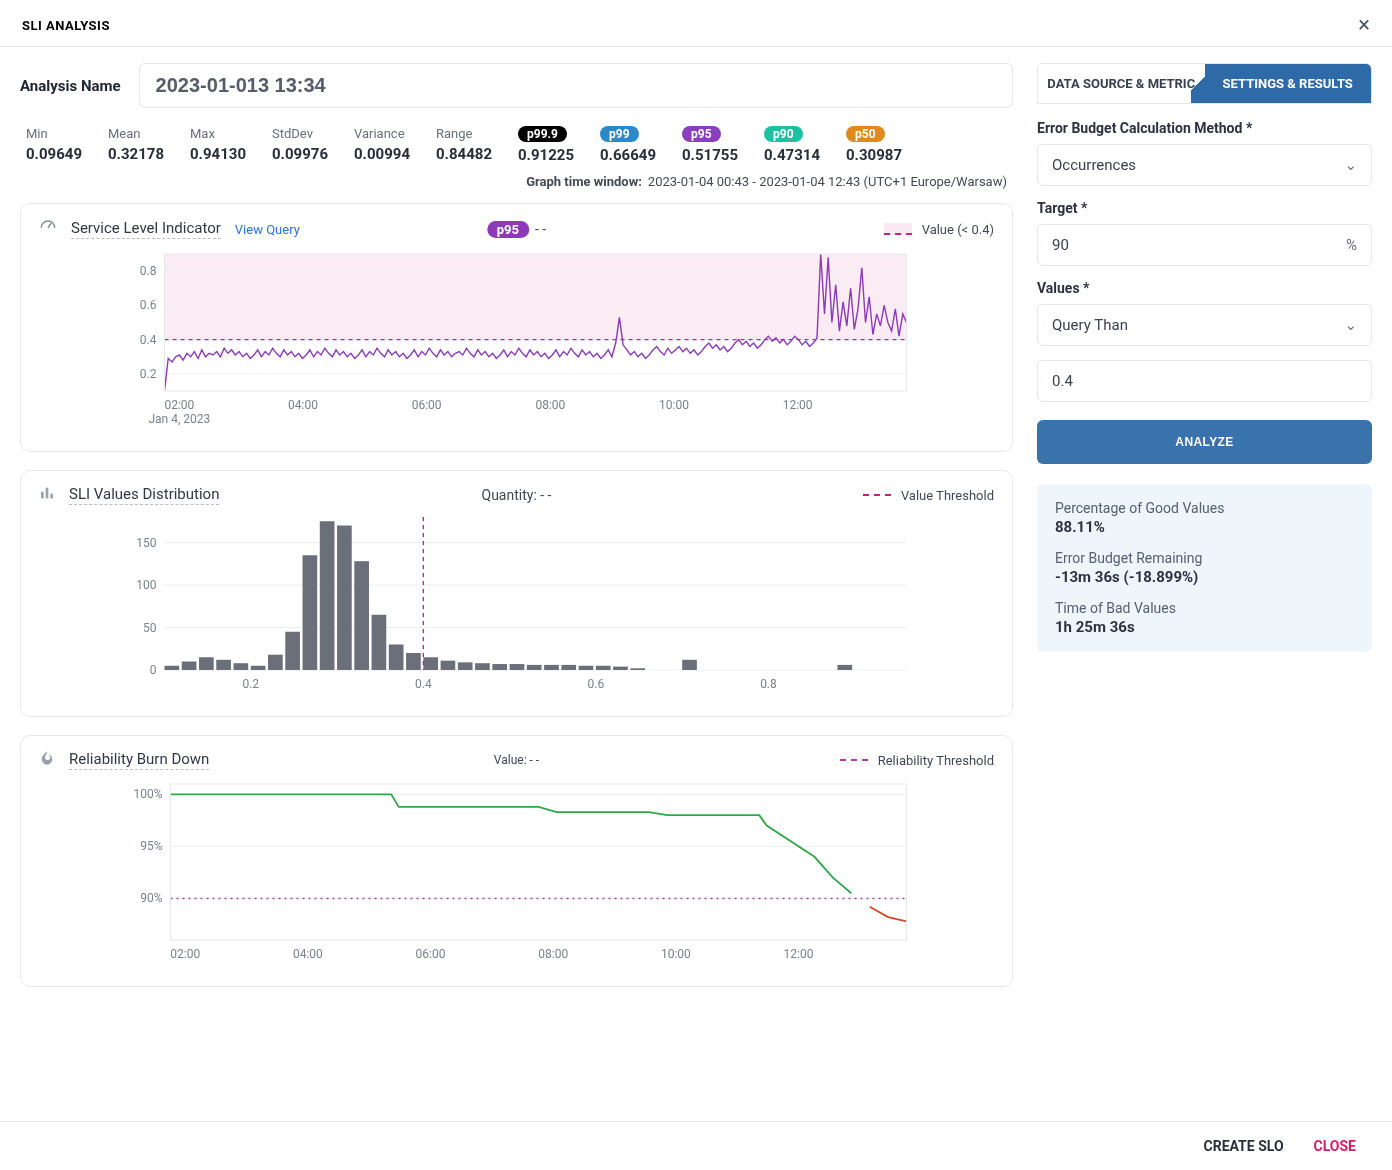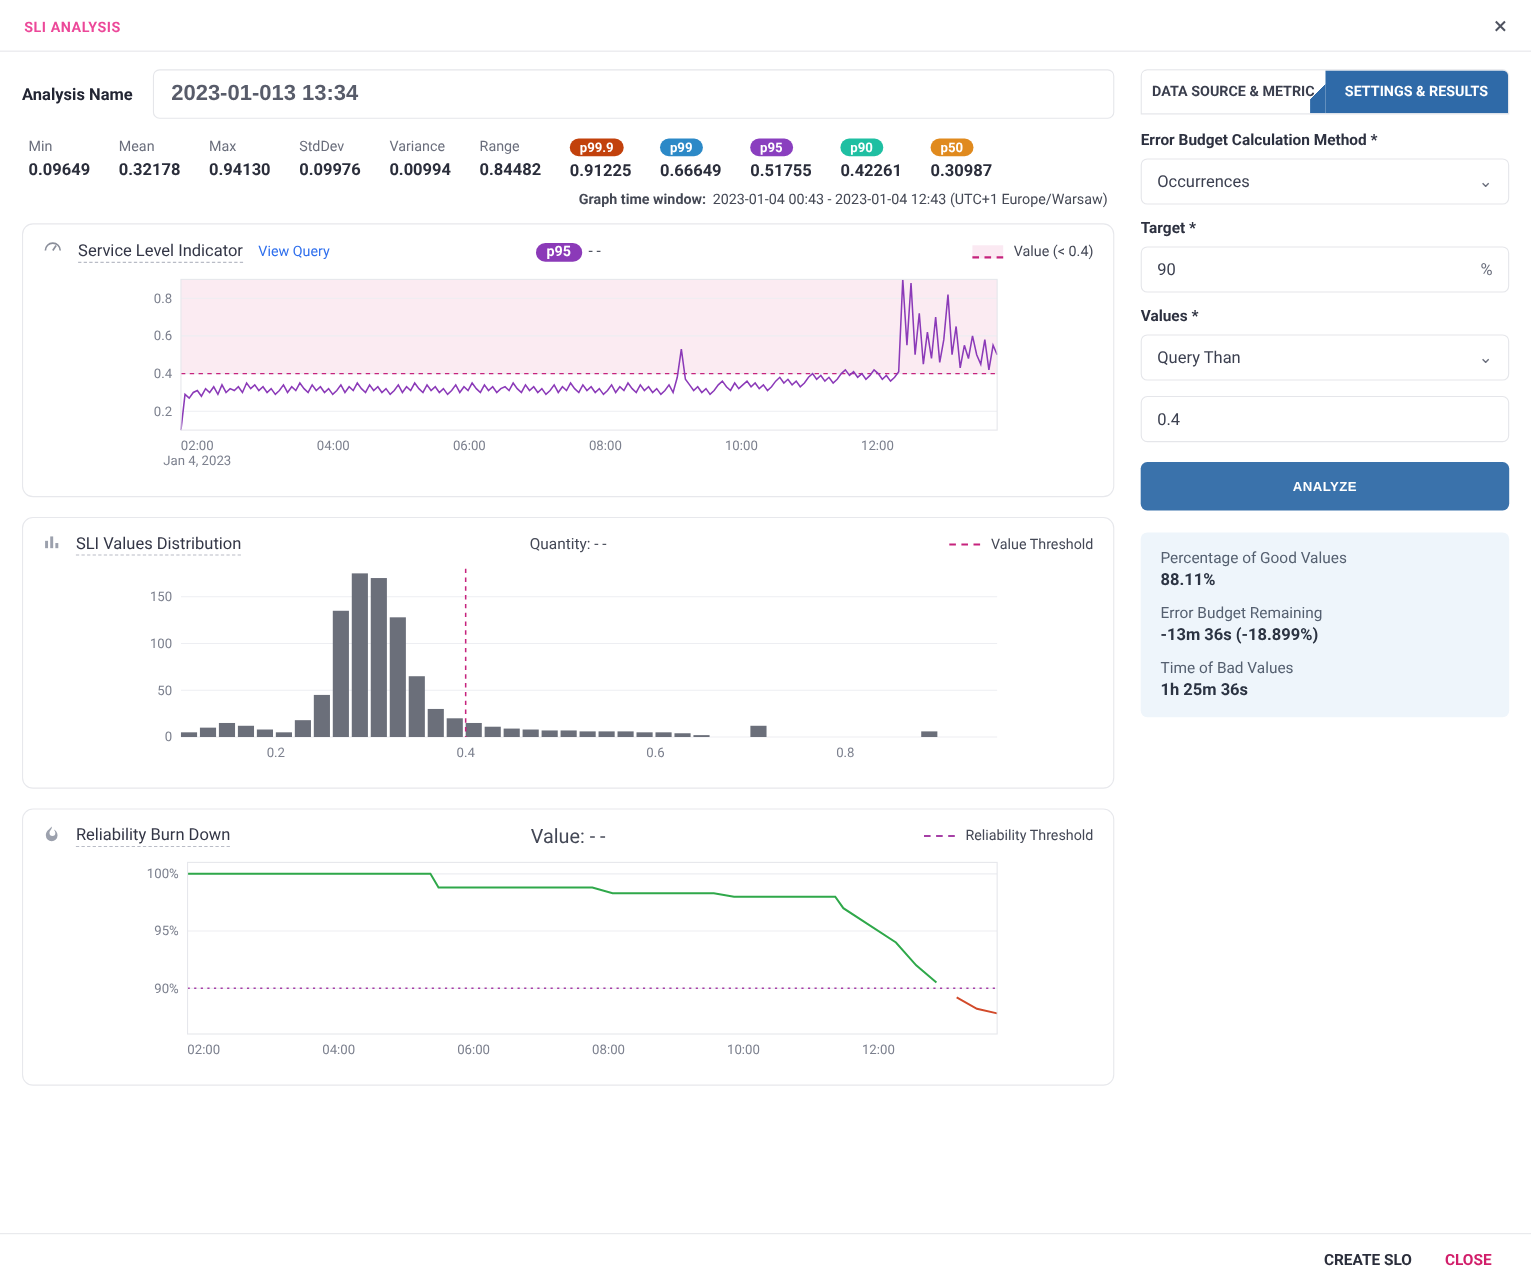"SLI ANALYSIS" .header-title { color: #ec4899 -> #000000 }
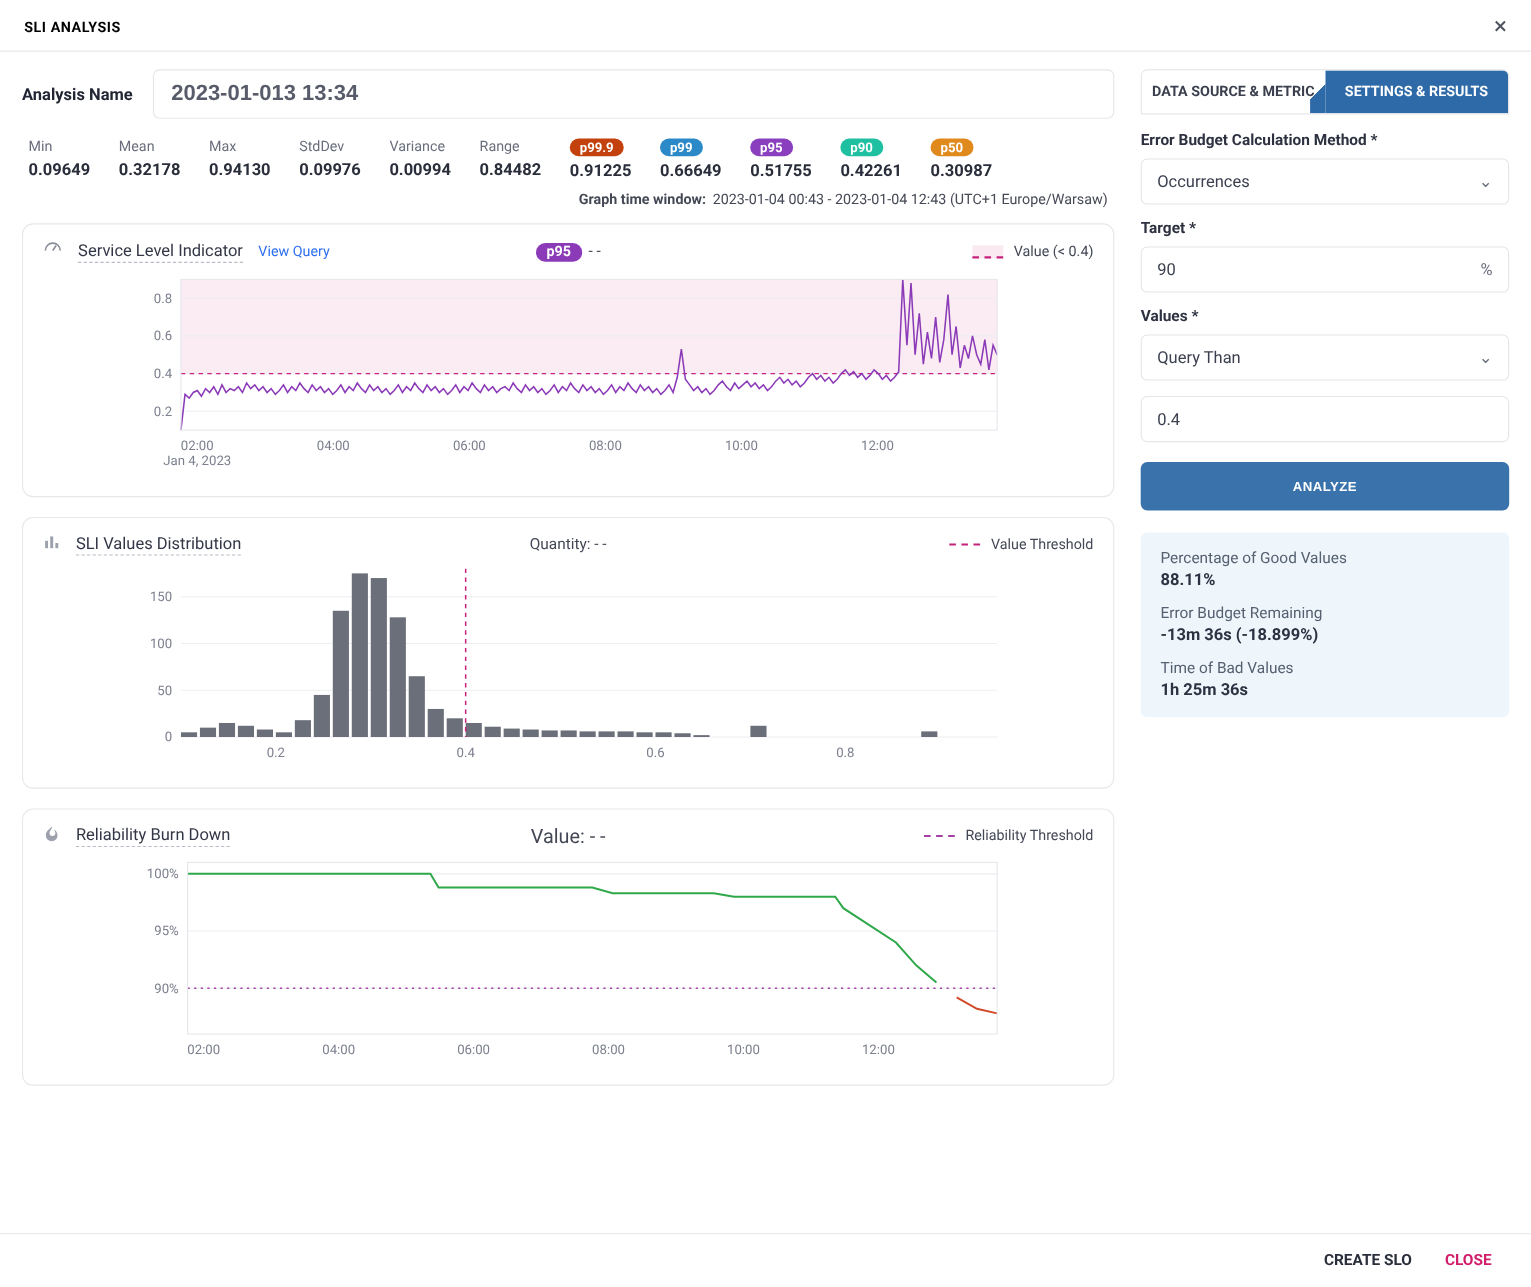"p99.9" .pill-p999 { background: #c2410c -> #000000 }
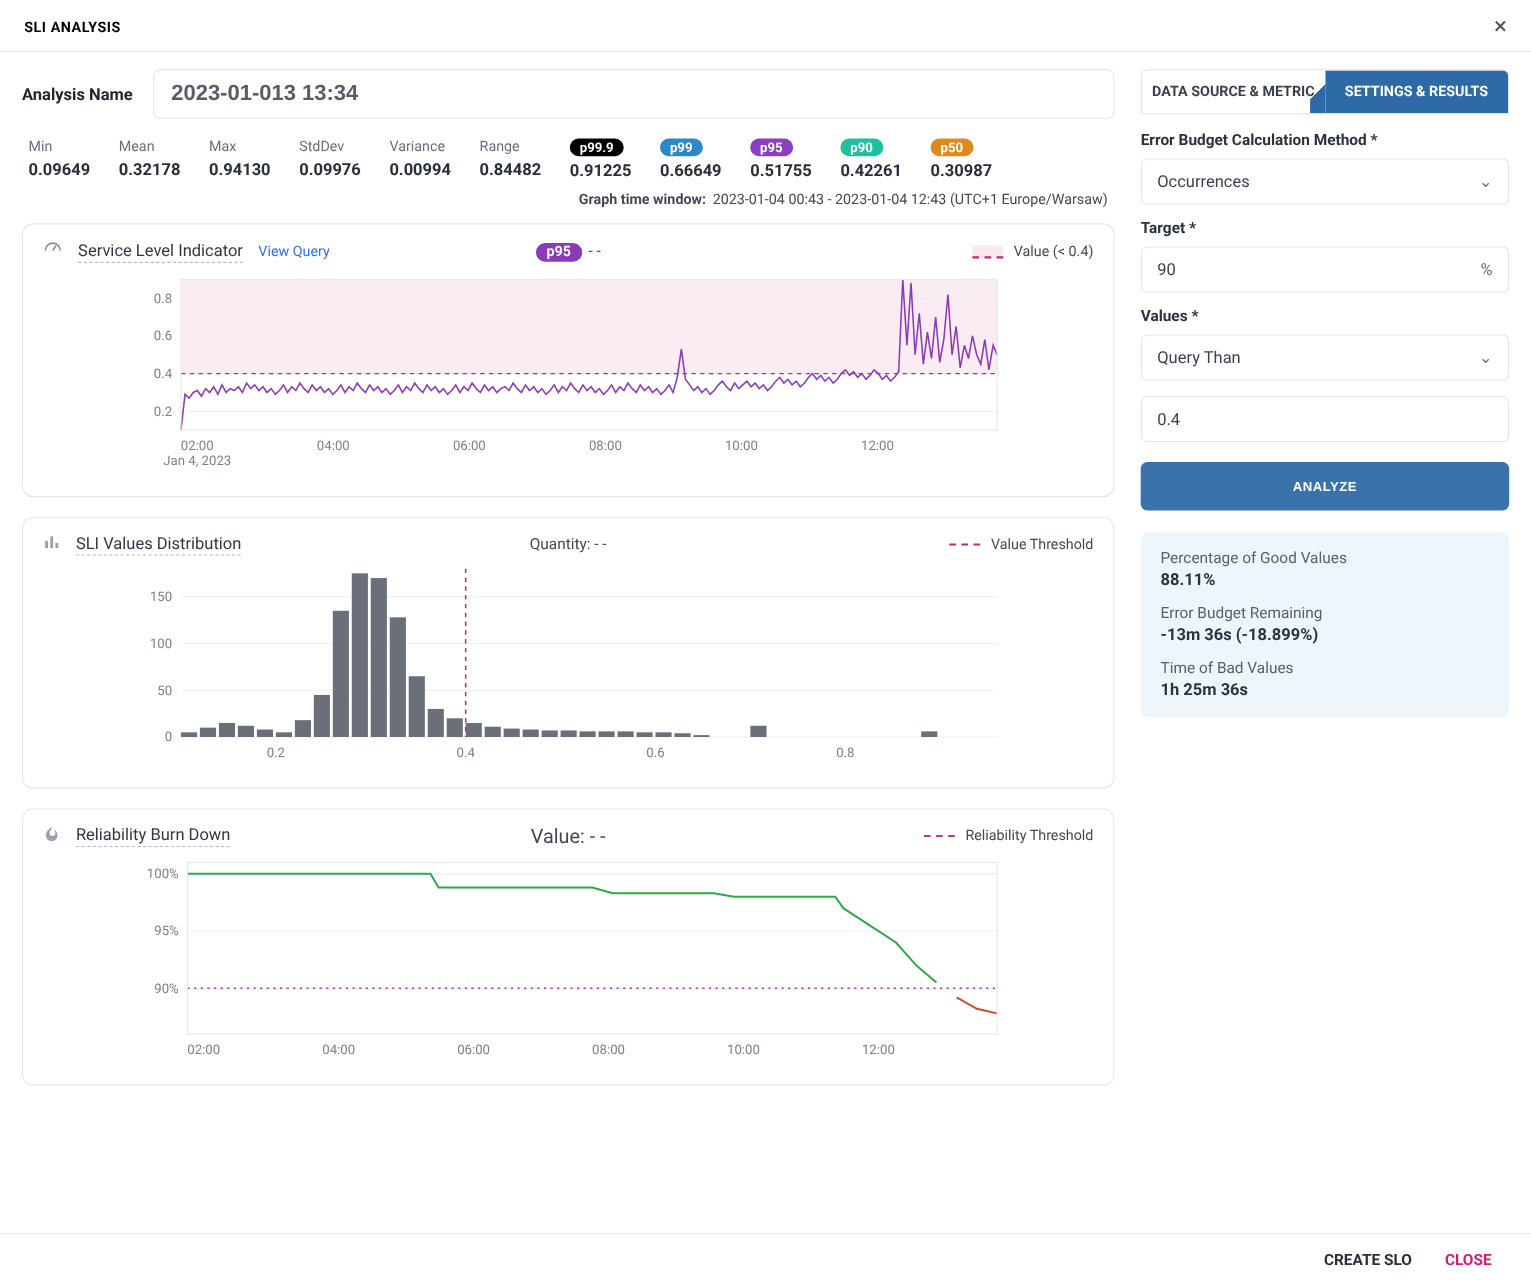"0.42261" span.stat-value { text: 0.42261 -> 0.47314 }
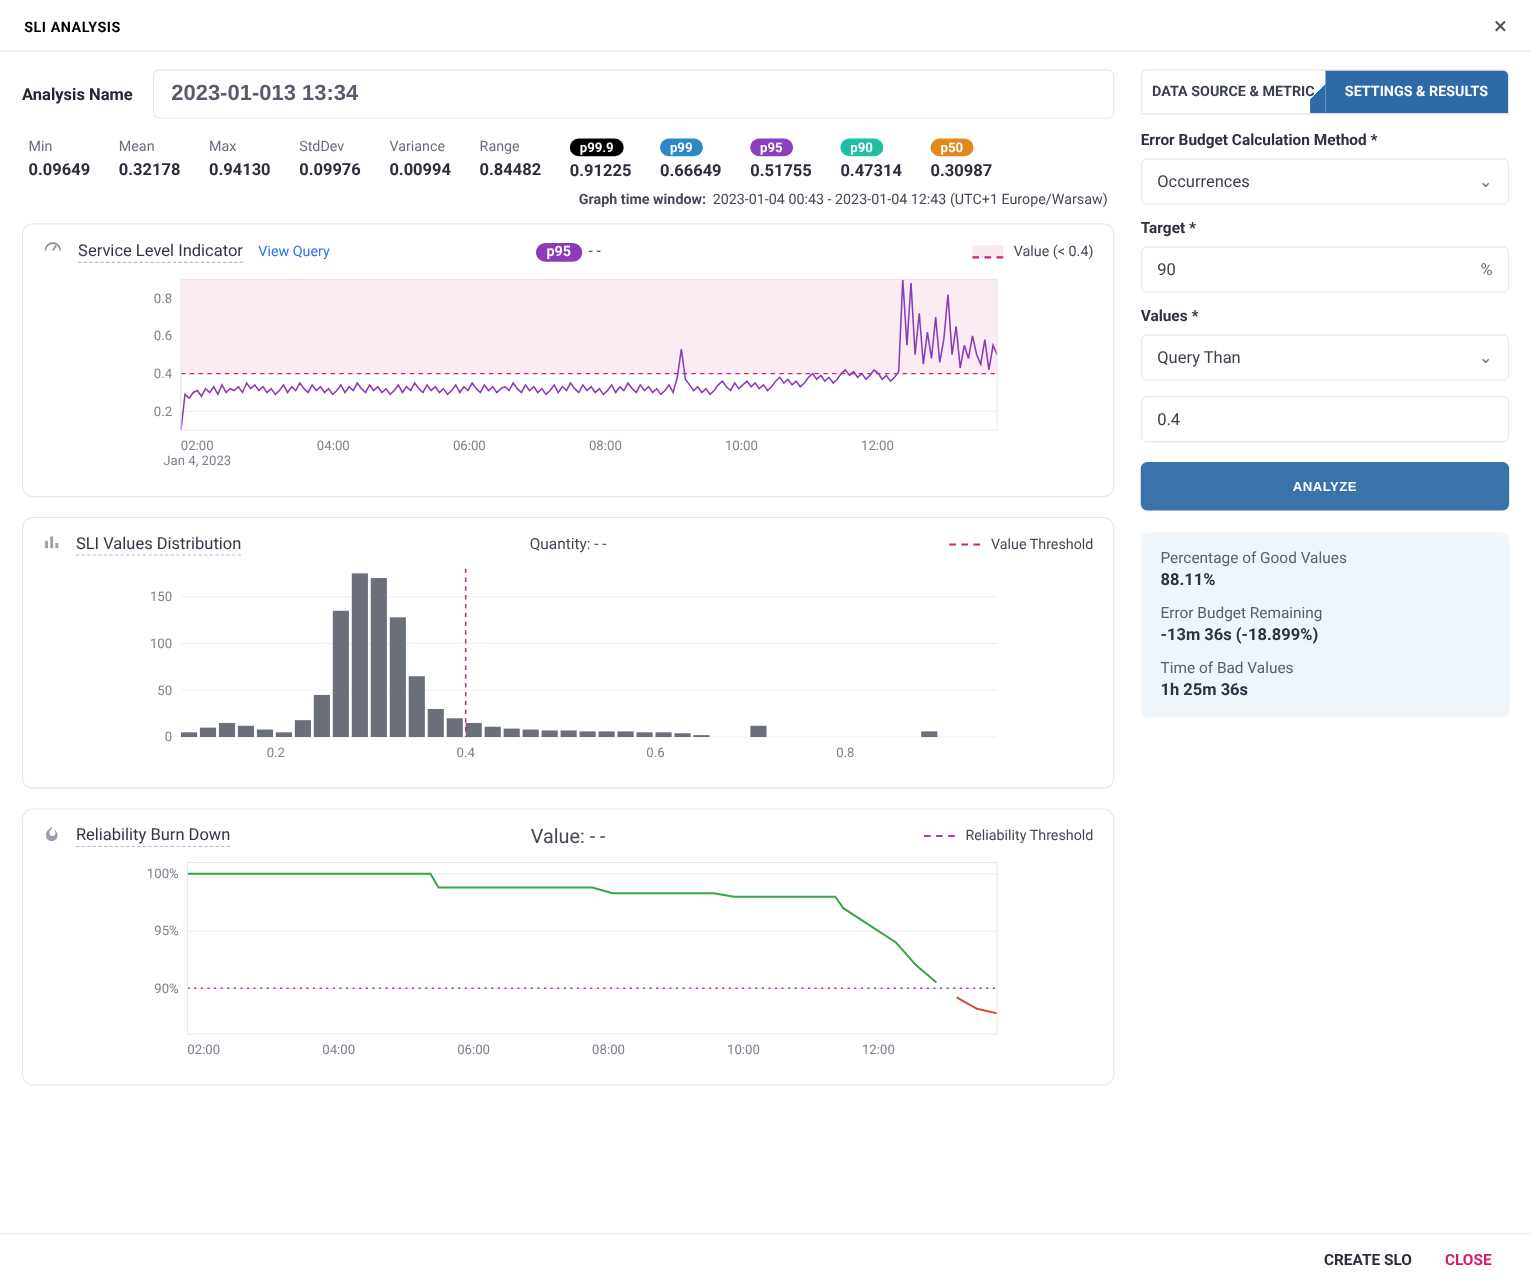"Value: - -" span { font-size: 18px -> 12px }
